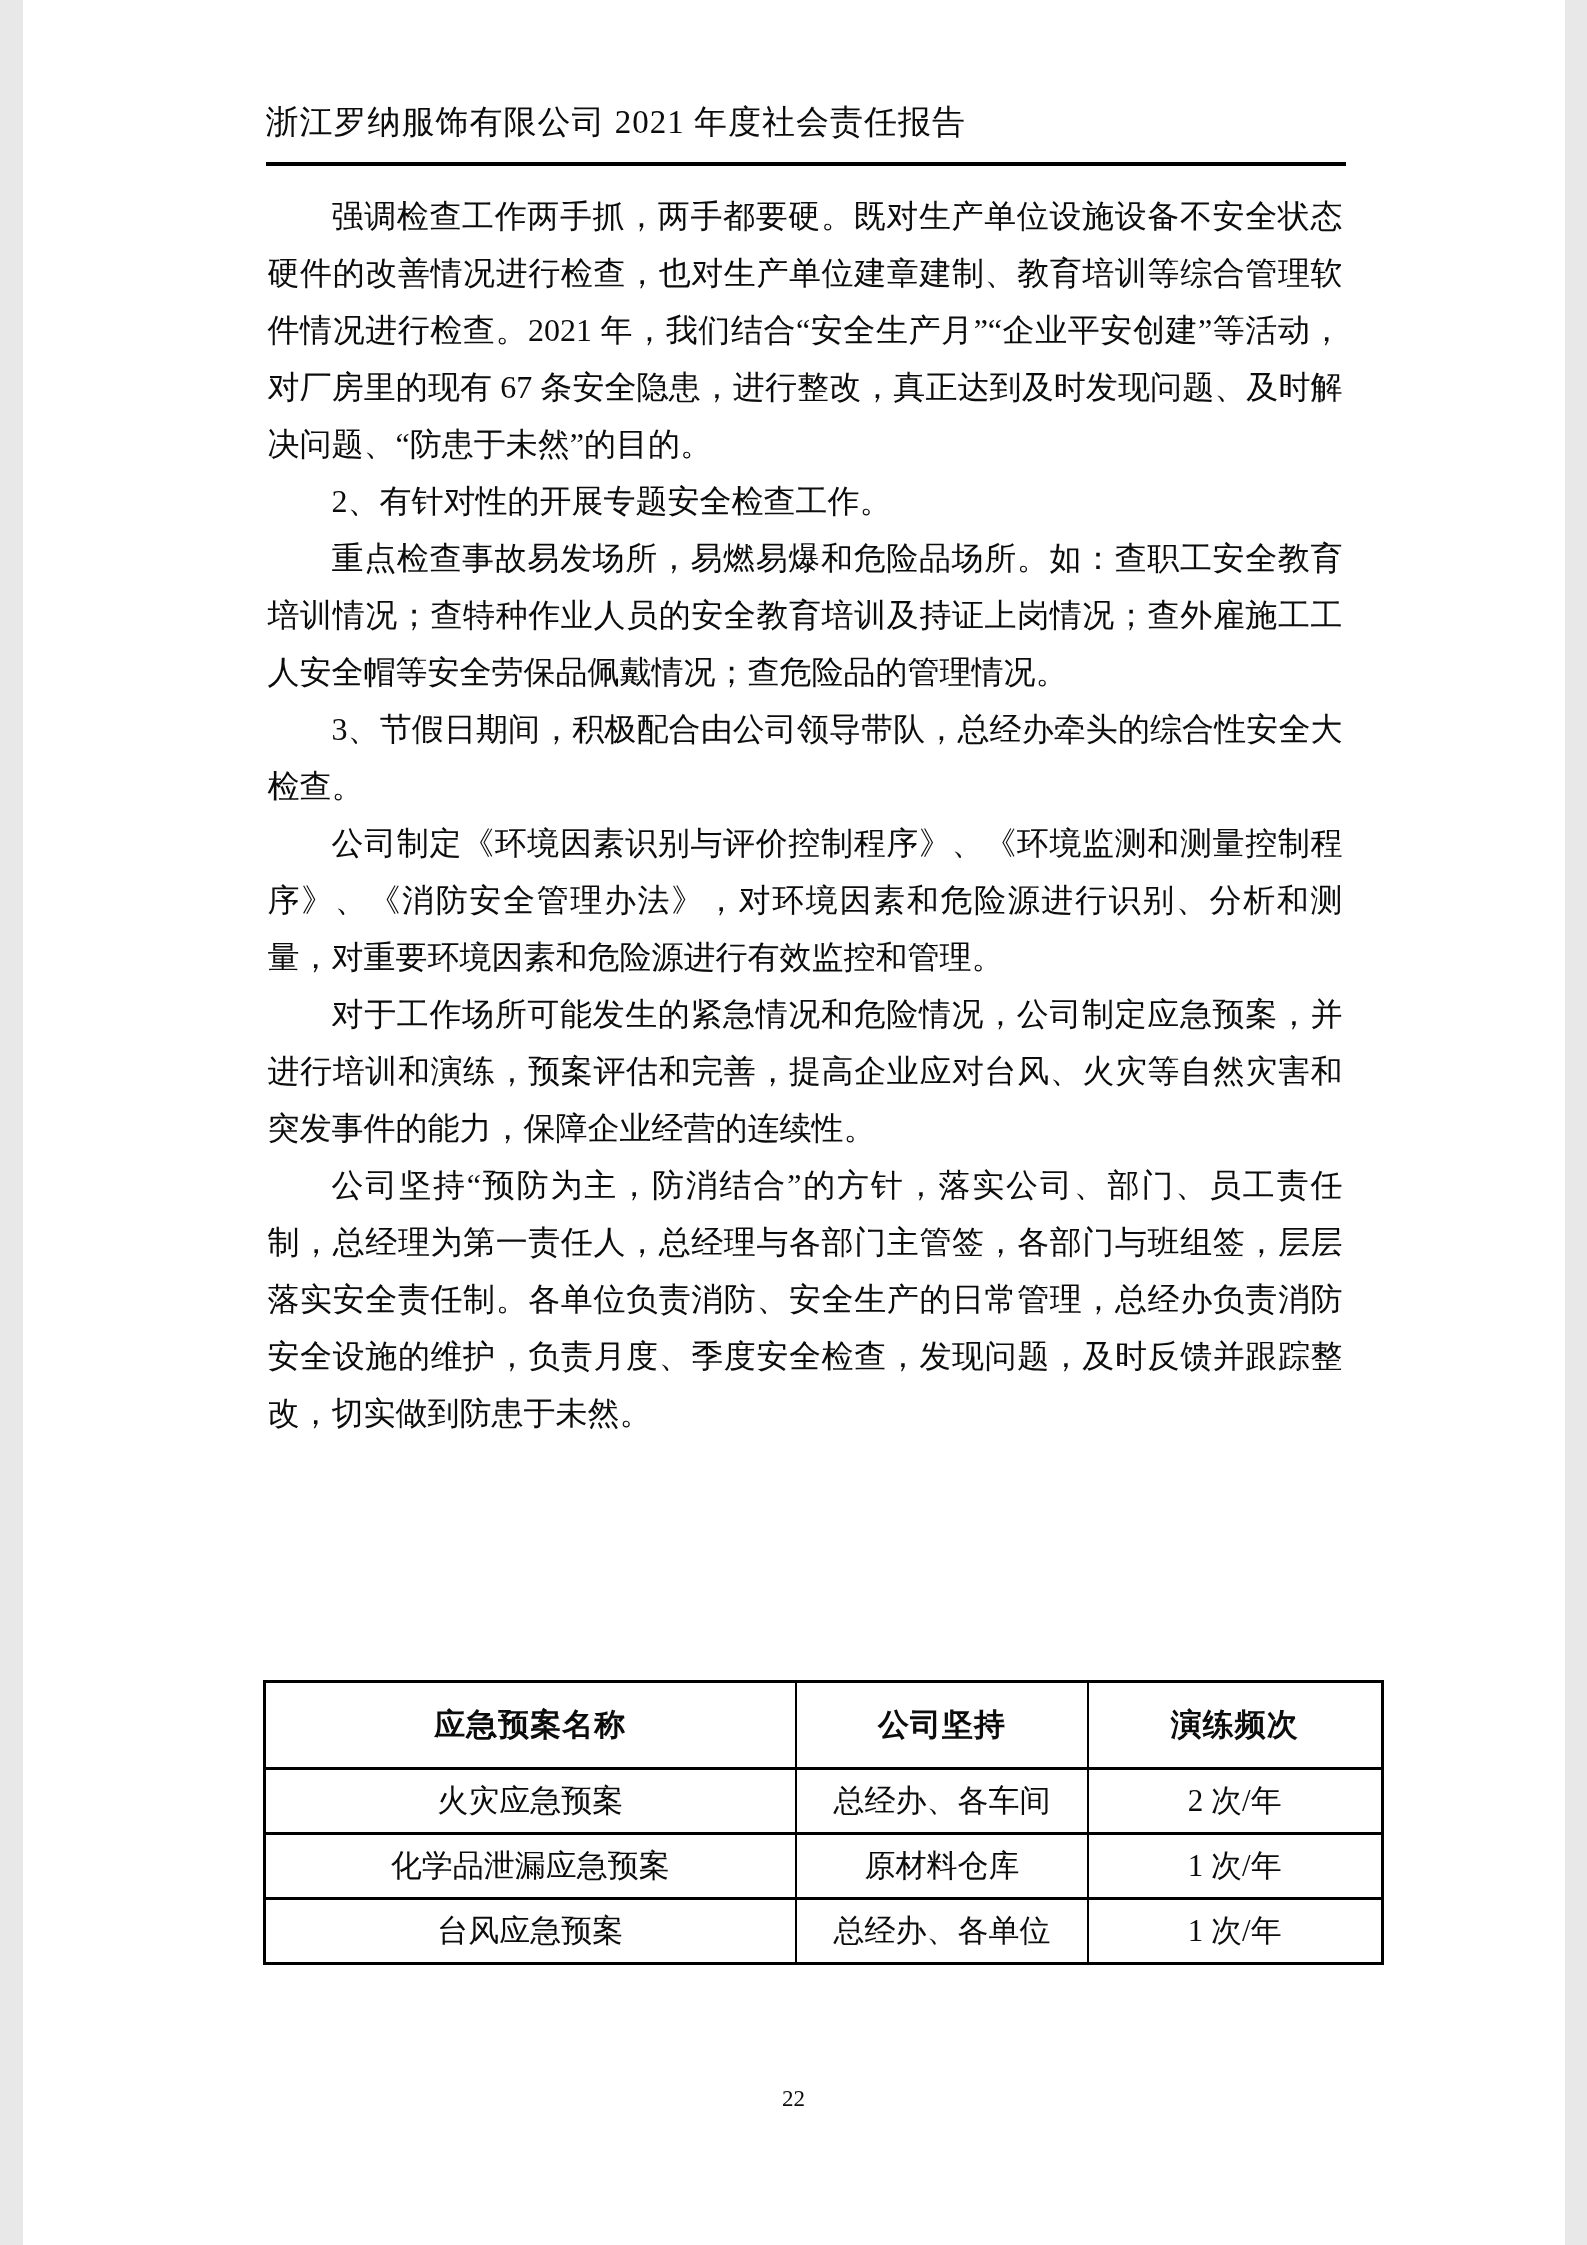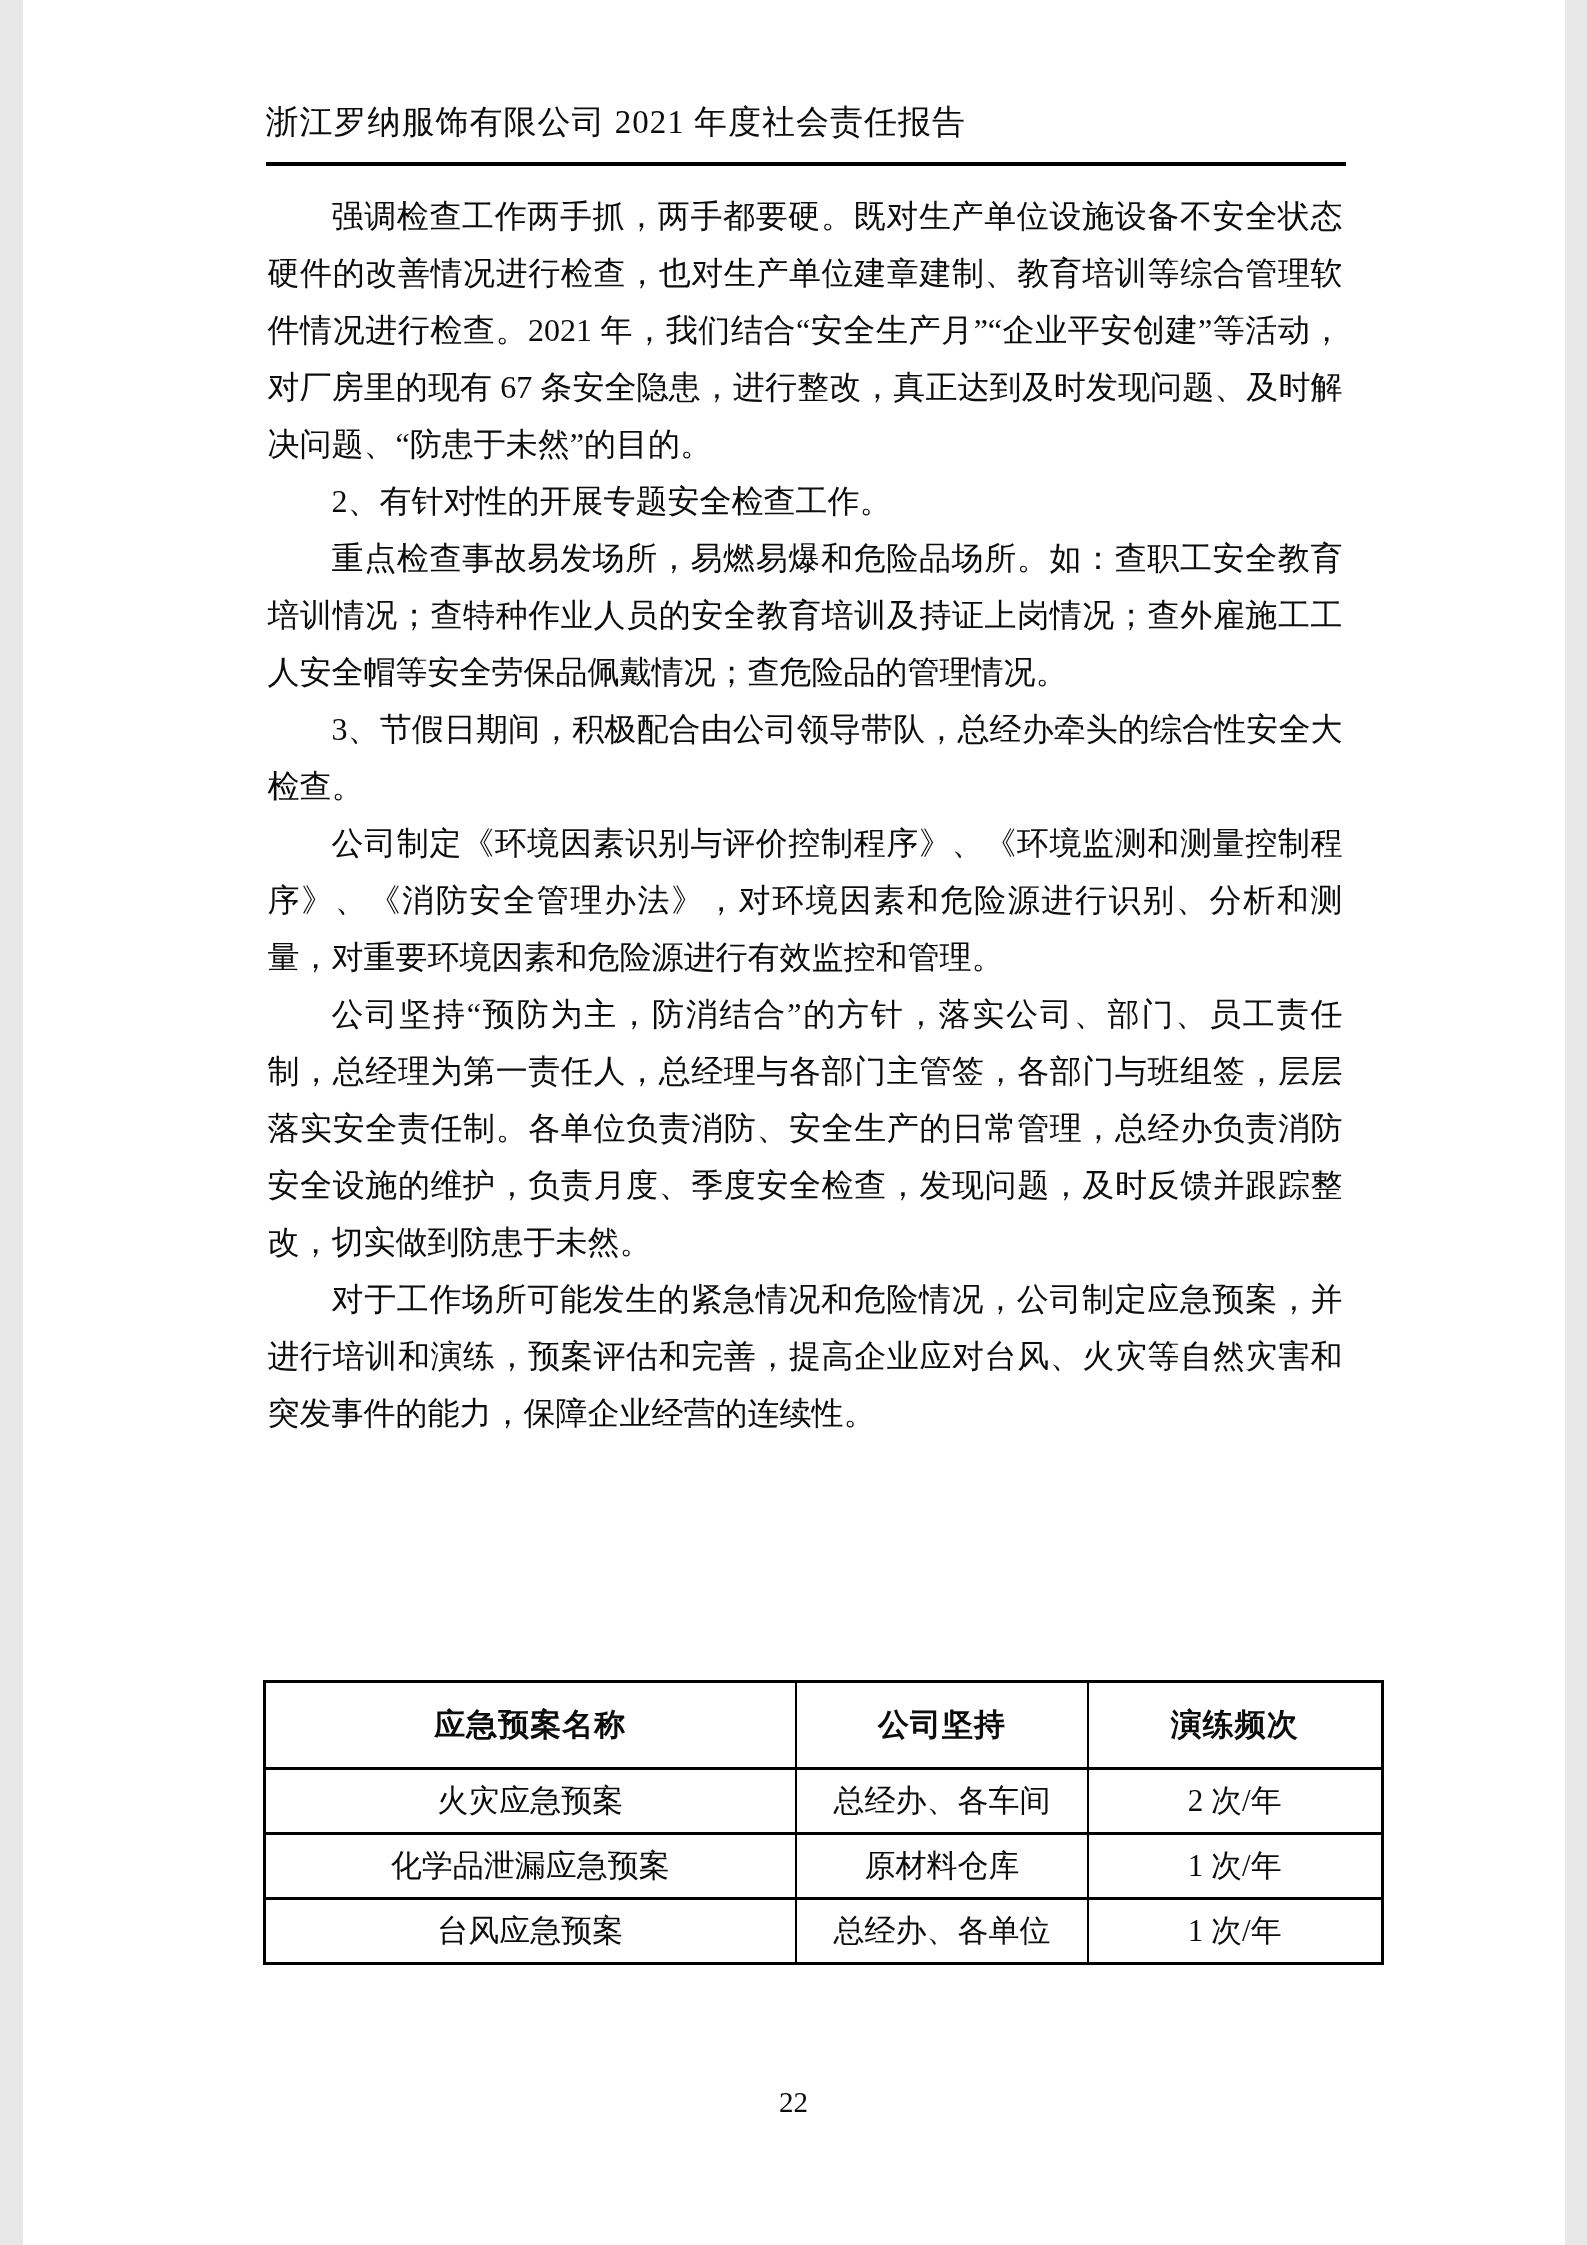"公司坚持“预防为主，防消结合”的方针，落实公司、部门、员工责任制，总经理为第一责" p { order: before "对于工作场所可能发生的紧急情况和危险情况，公司制定应急预案，并进行培训和演练，预" -> after "对于工作场所可能发生的紧急情况和危险情况，公司制定应急预案，并进行培训和演练，预" }
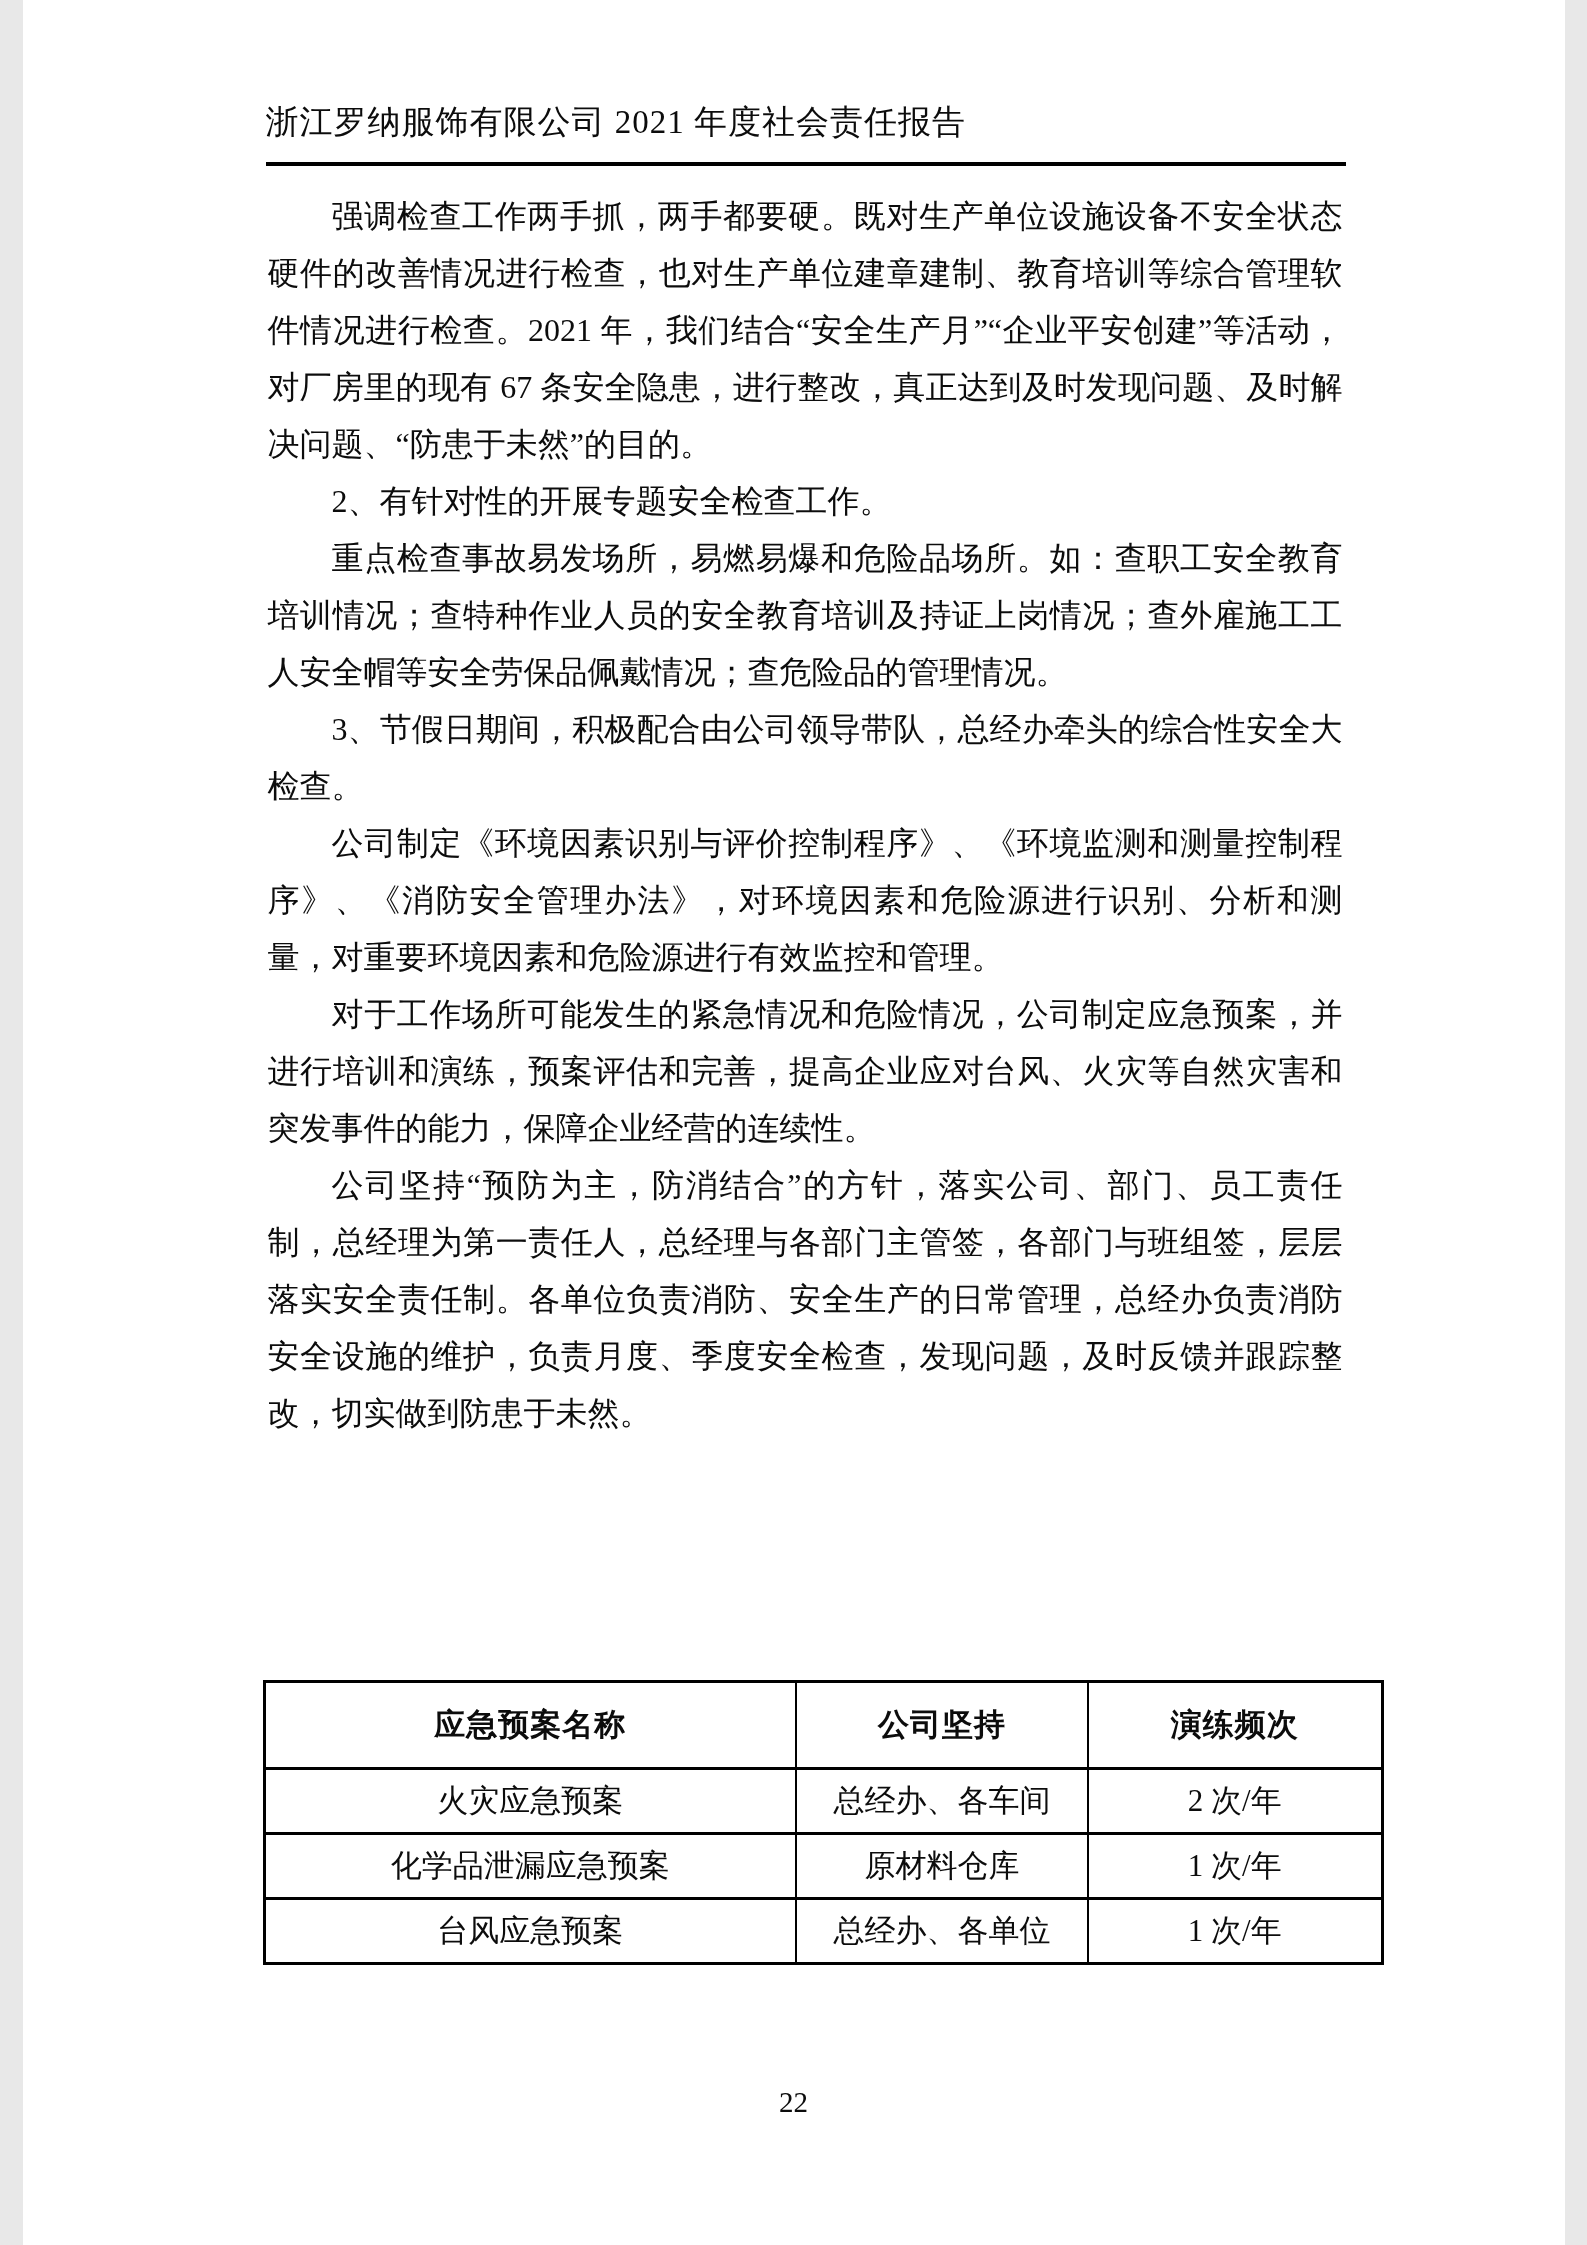"22" .page-number { font-size: 29px -> 23px }
